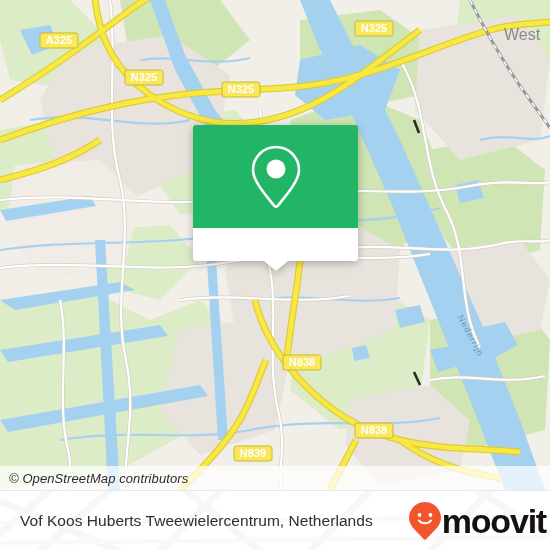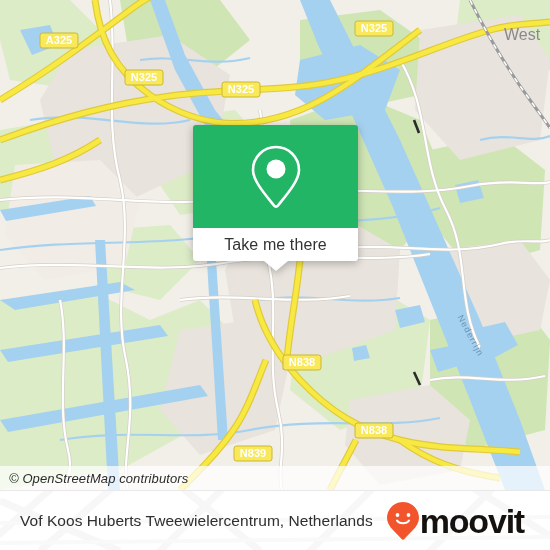"Take me there" span.popup-label { html: <span>Take me there</span> -> none }
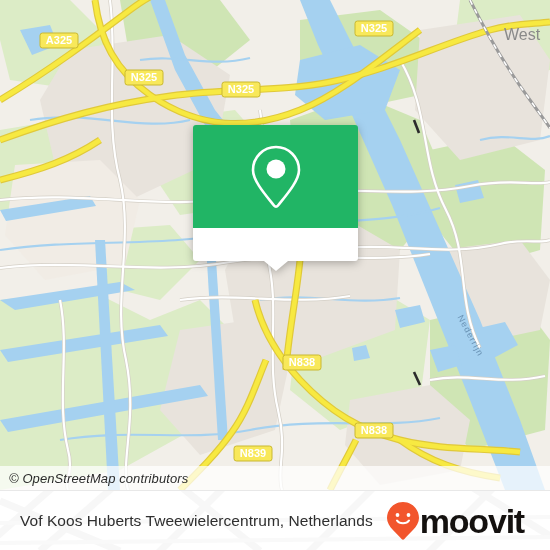"moovit" .brand-logo { right: 26px -> 4px }
